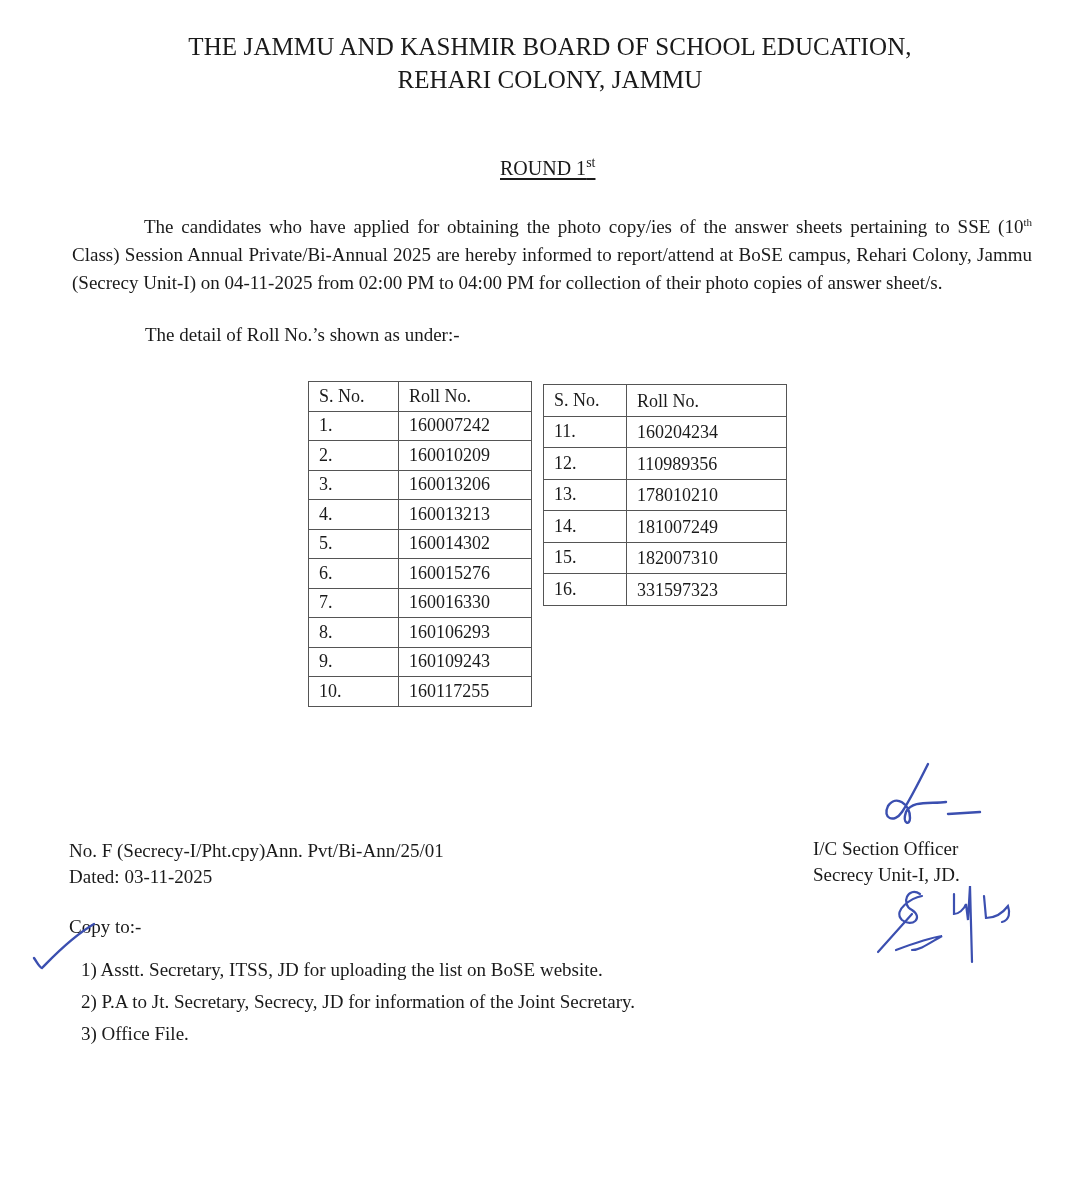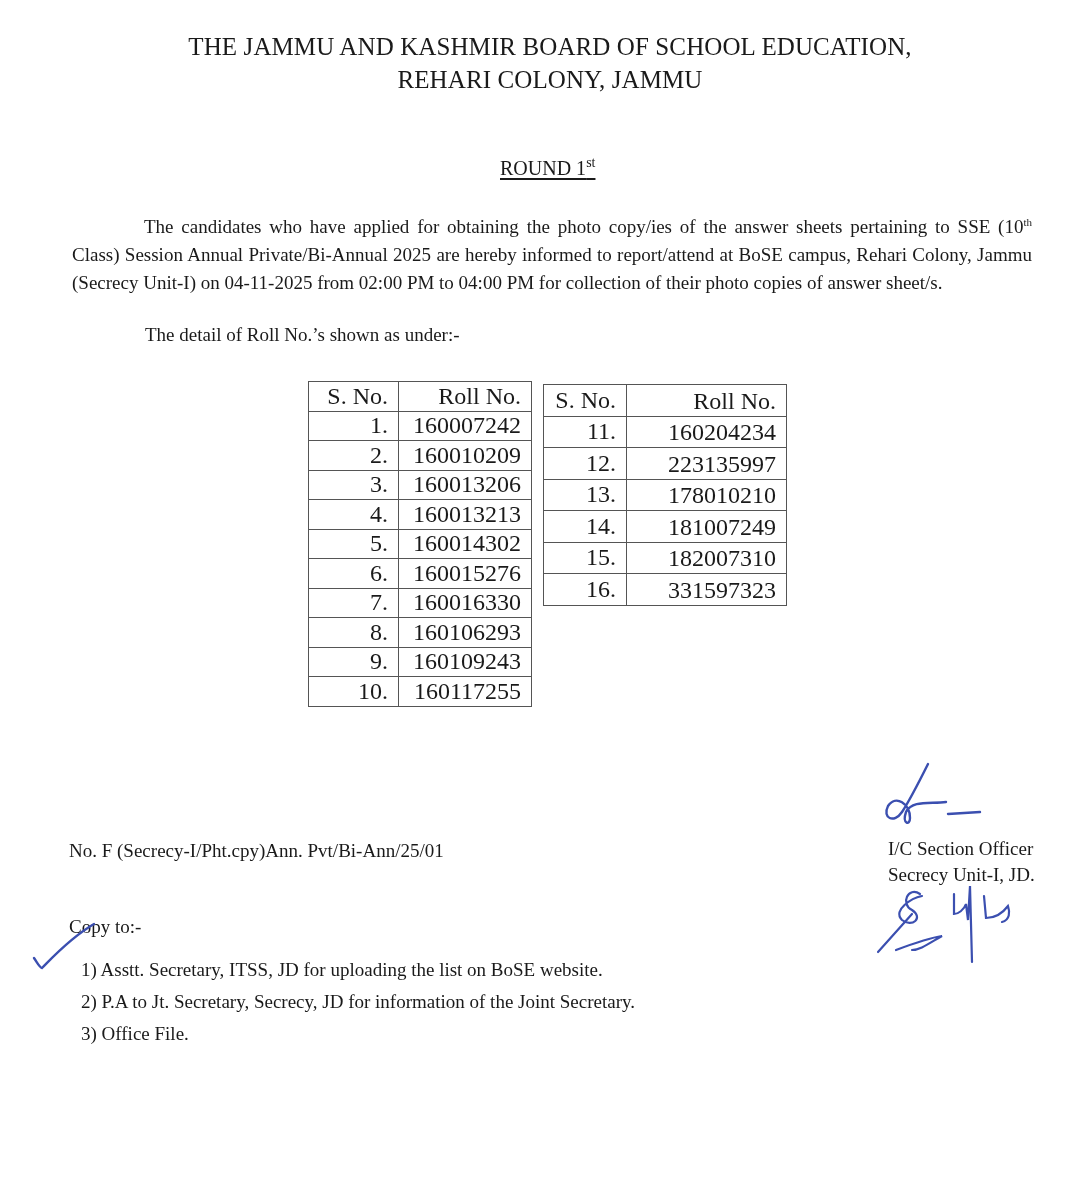"S. No." table { font-size: 24px -> 18px; text-align: right -> none }
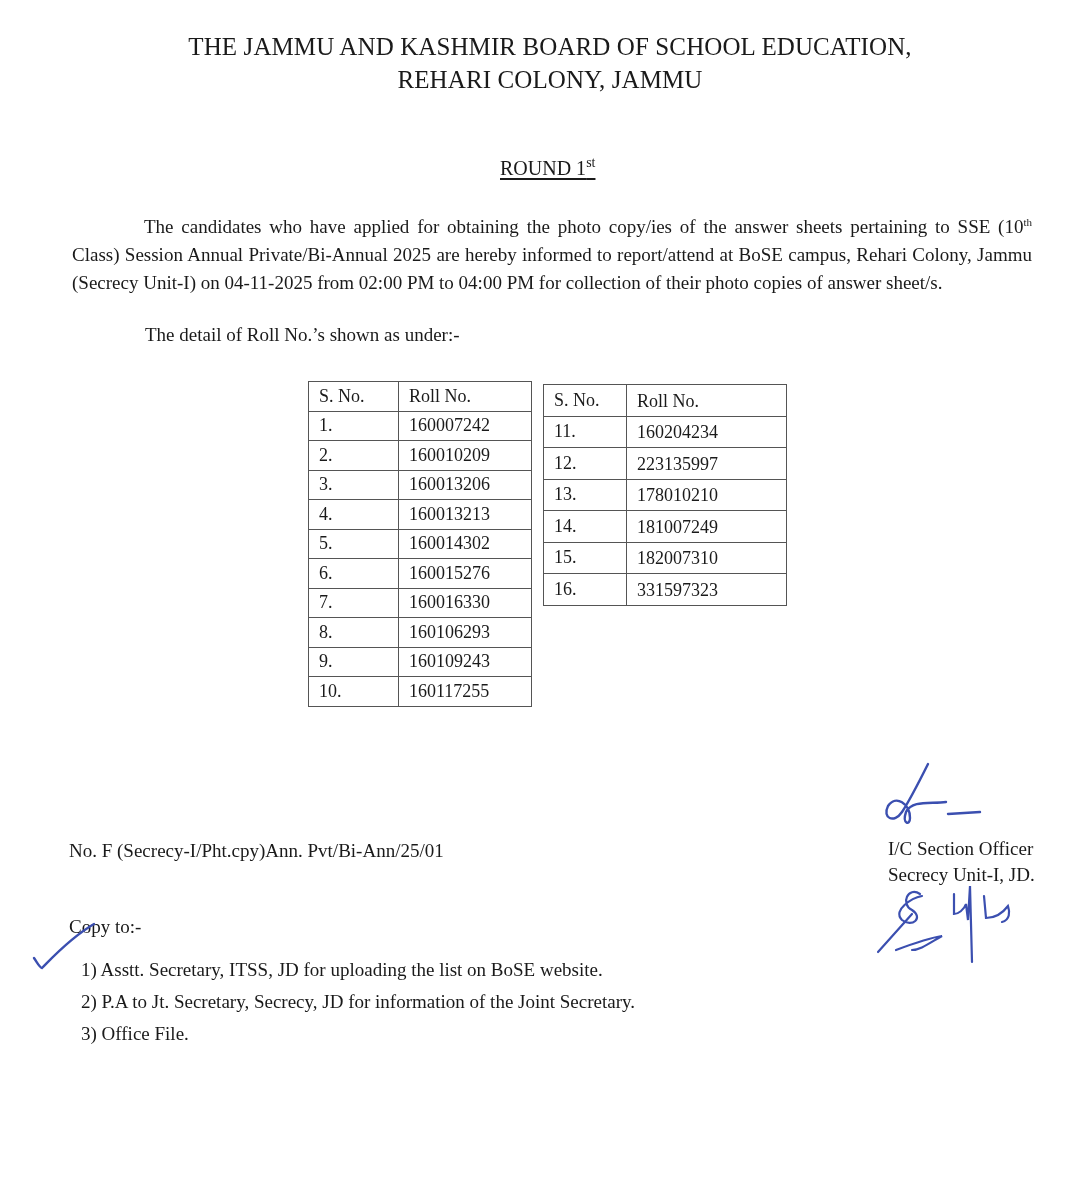"223135997" td { text: 223135997 -> 110989356 }
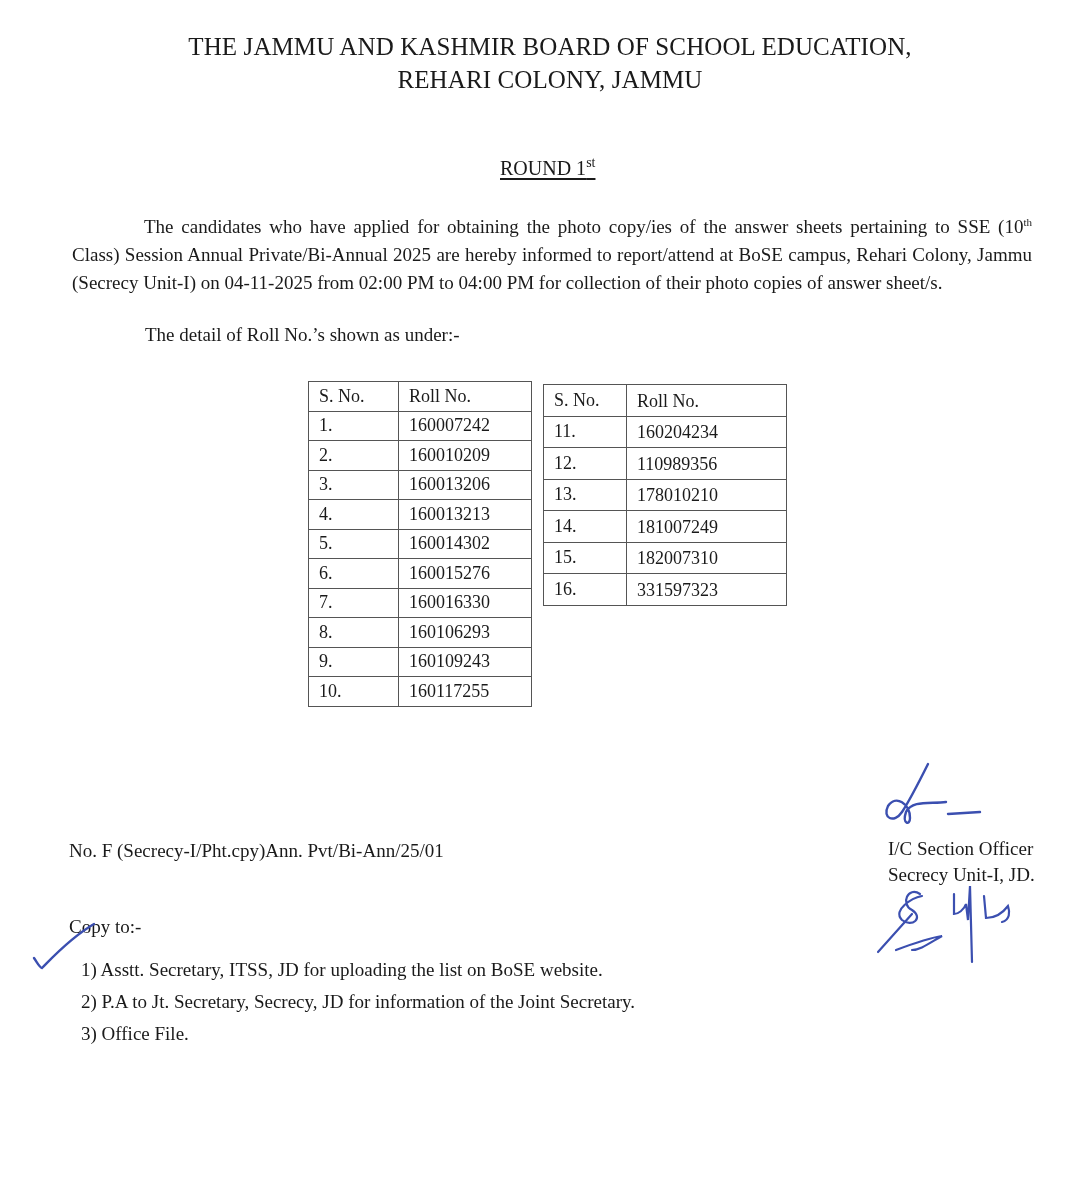"I/C Section Officer" .officer { left: 888px -> 813px }
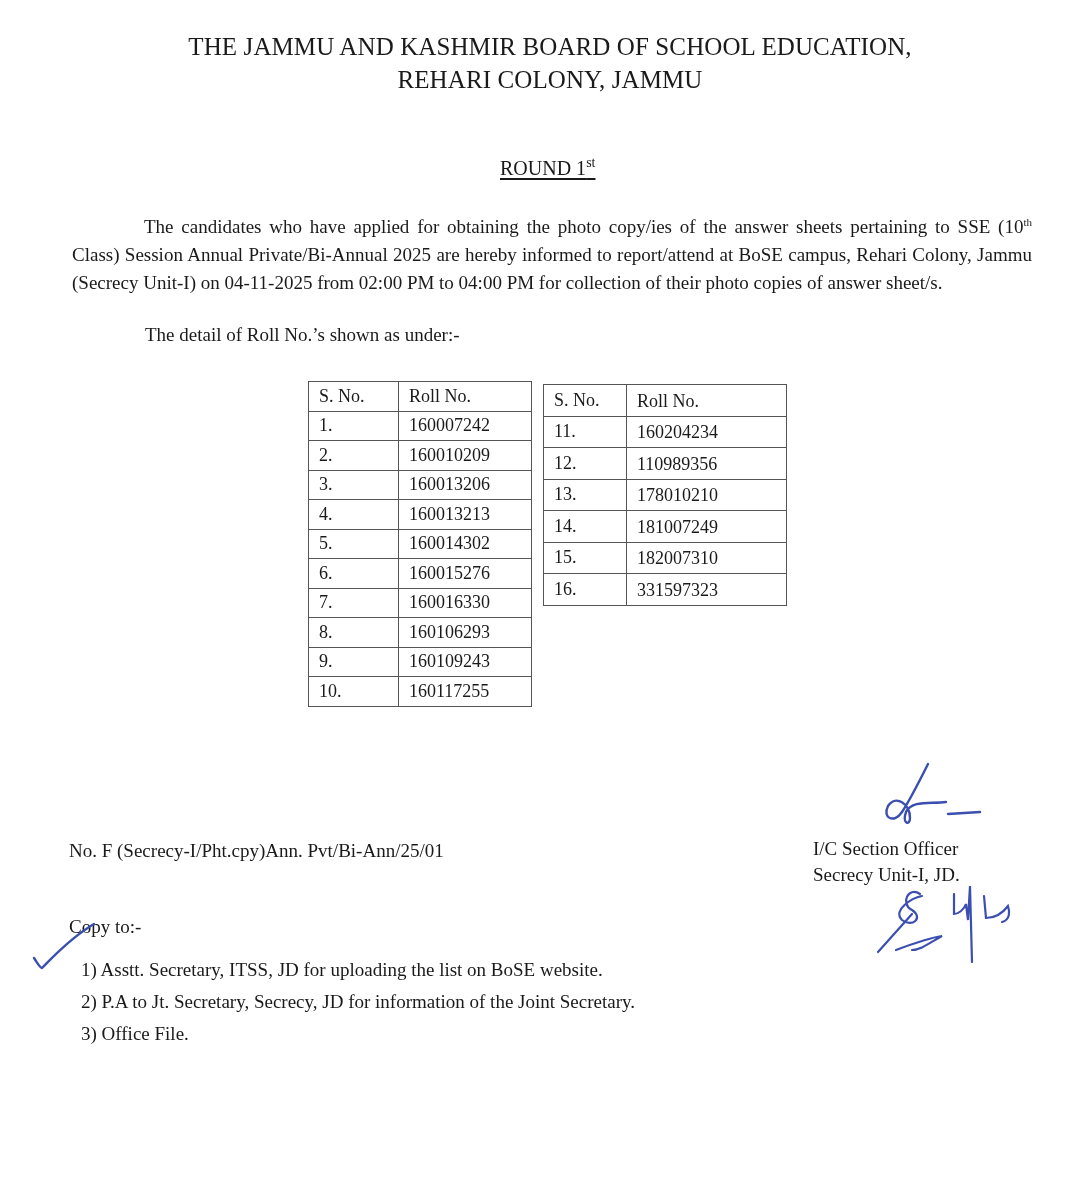"Dated: 03-11-2025" div { html: none -> <div>Dated: 03-11-2025</div> }
